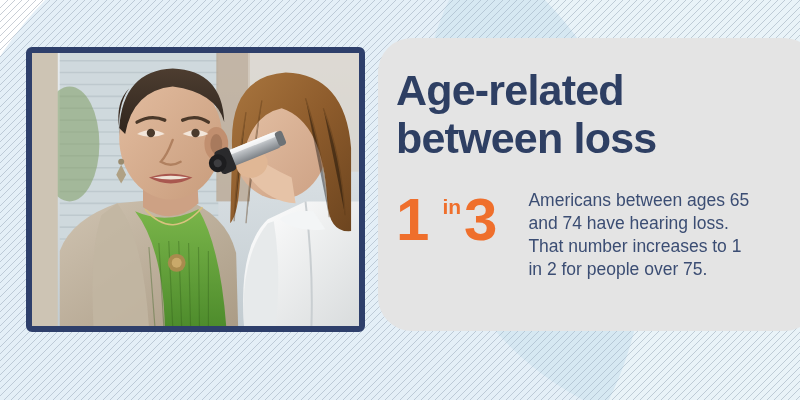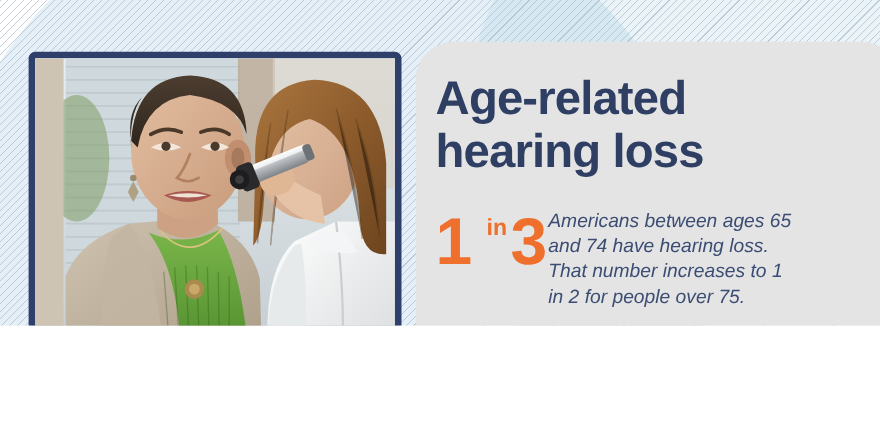"Age-related" #infographic { height: 296px -> 400px }
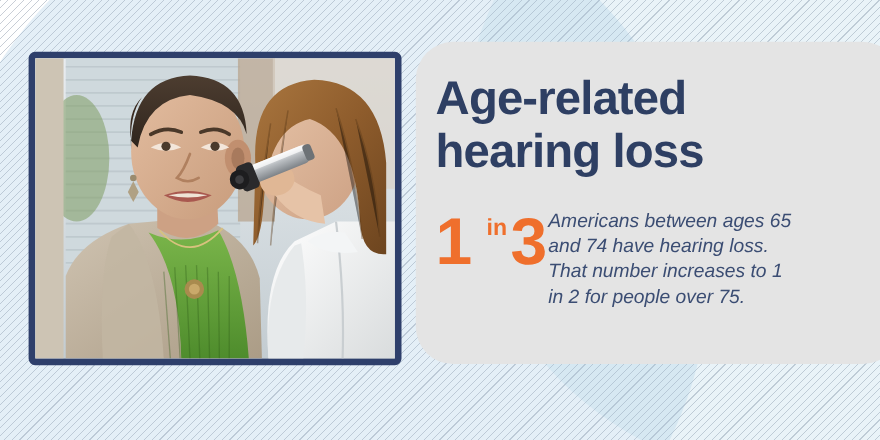"hearing loss" span.line { text: hearing -> between }
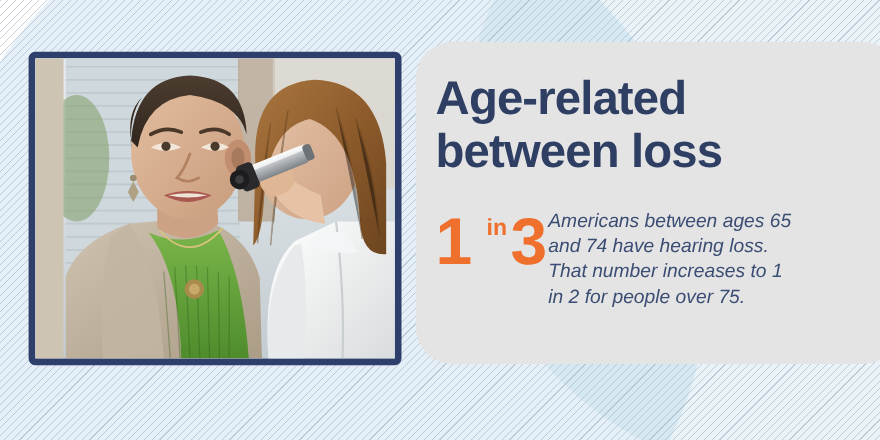"Americans between ages 65 and" .stat-text { font-style: italic -> none; margin-left: 2px -> 32px }
